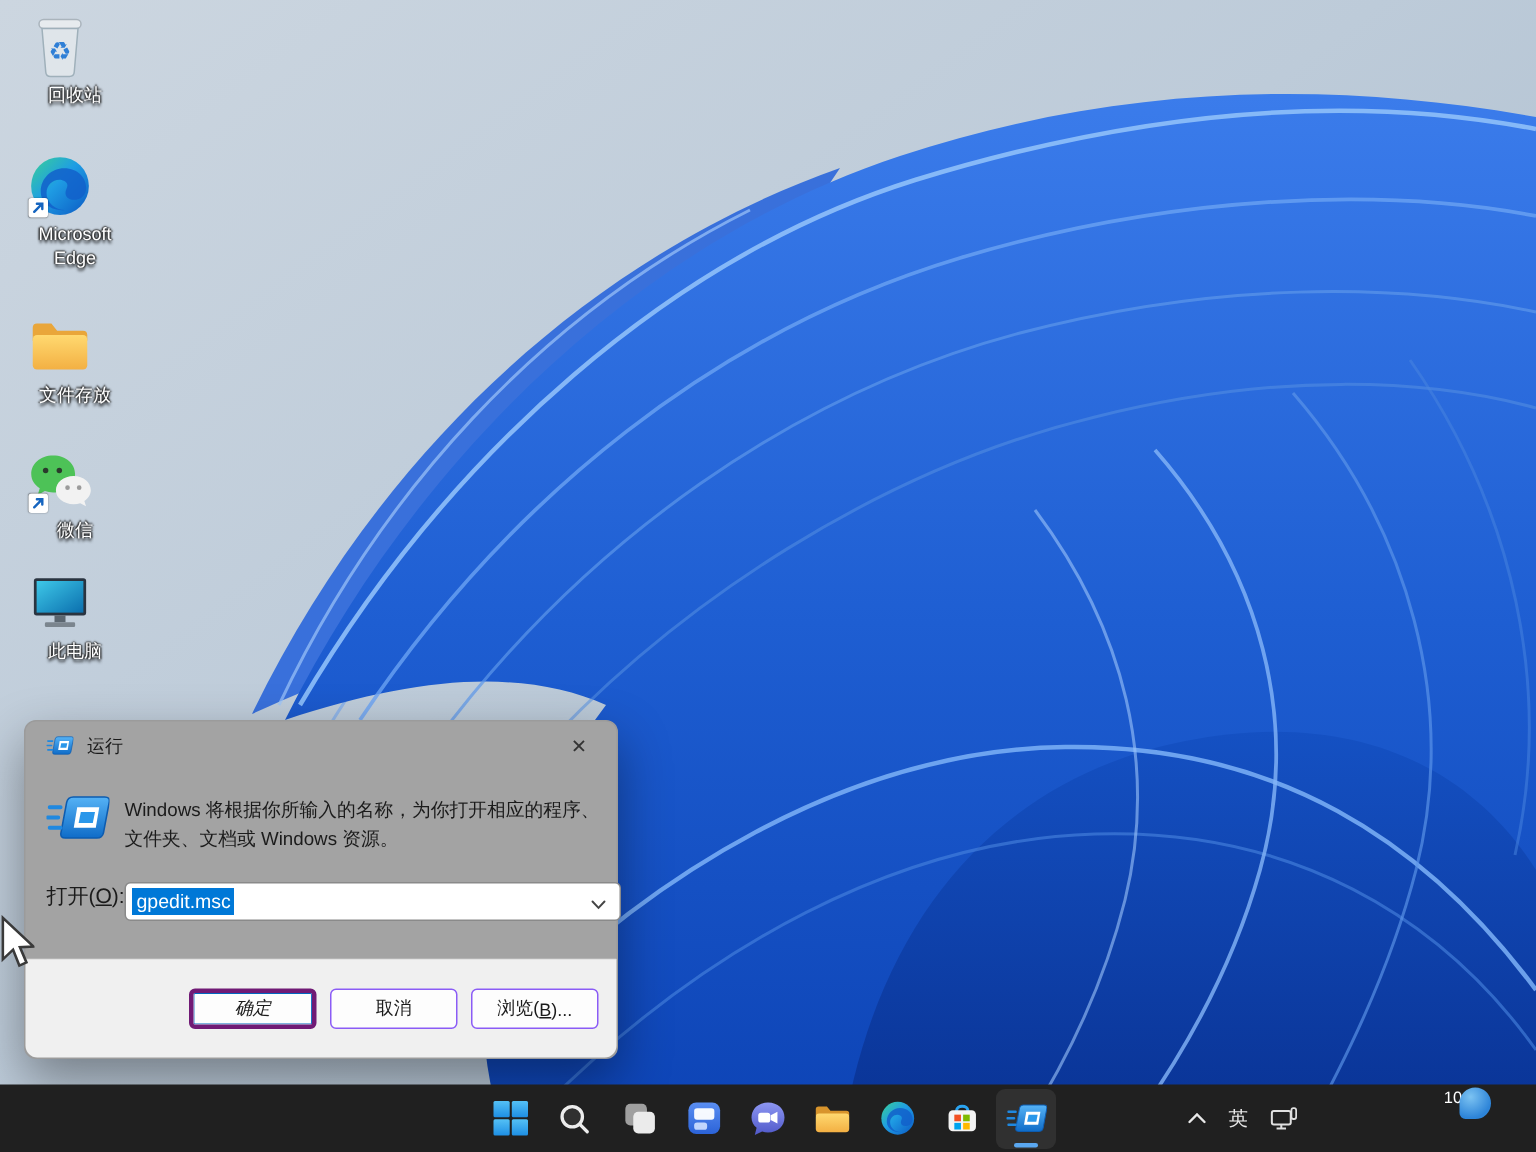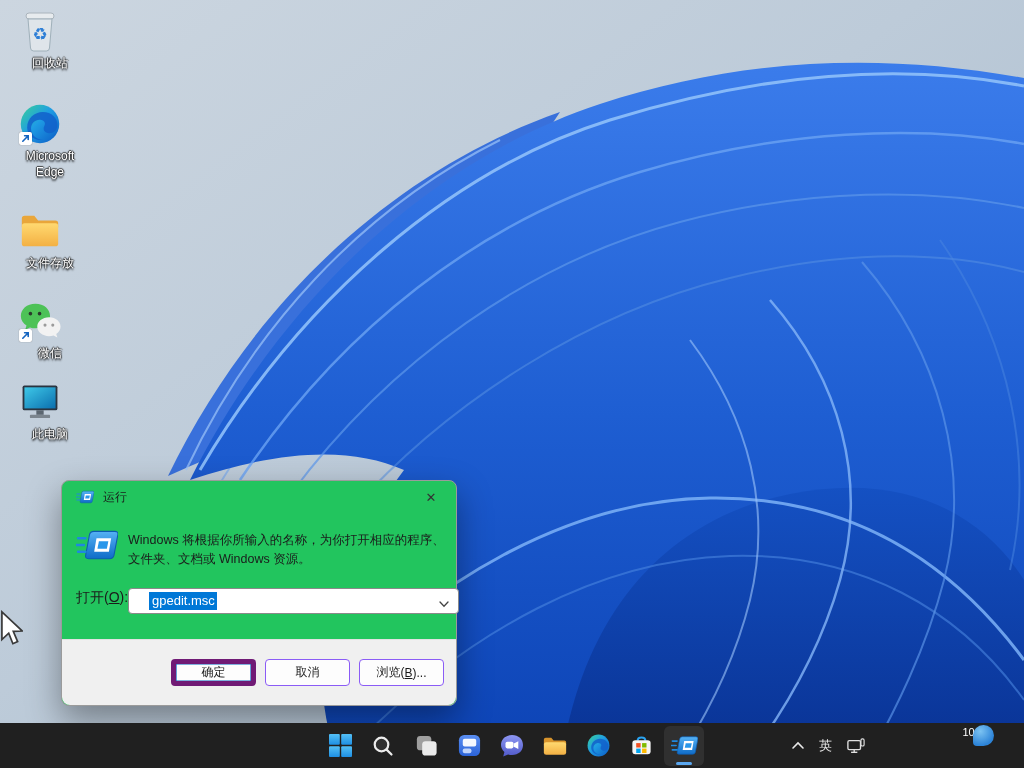"运行" .run-dialog { background: #22c55e -> #a3a3a3; margin-left: 45px -> none }
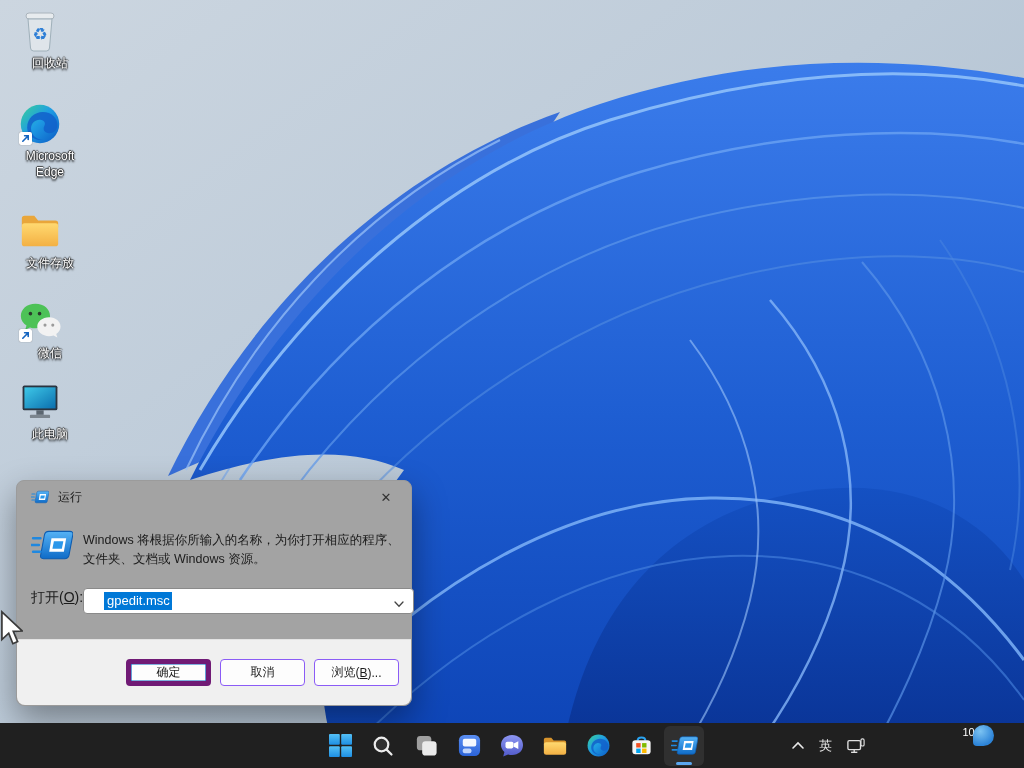"gpedit.msc" .rd-combo { padding: 0 26px 0 20px -> 0 26px 0 4px }
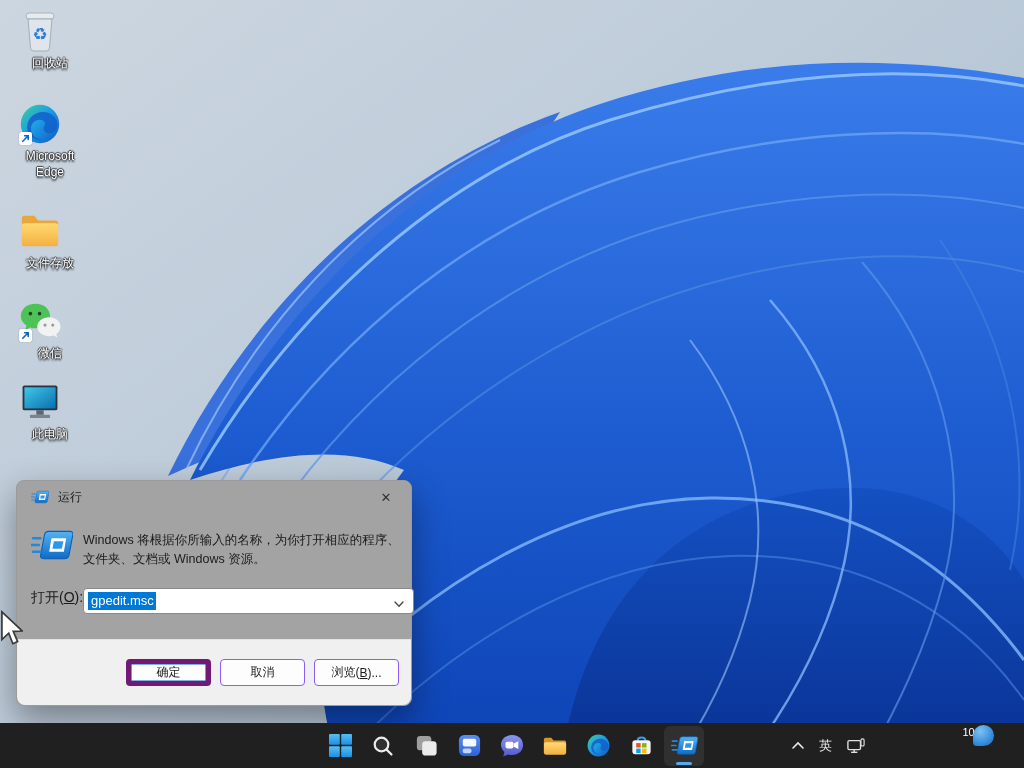"确定" .rd-btn.default { border: 5px solid #701a75 -> 3px solid #701a75; font-style: none -> italic }
